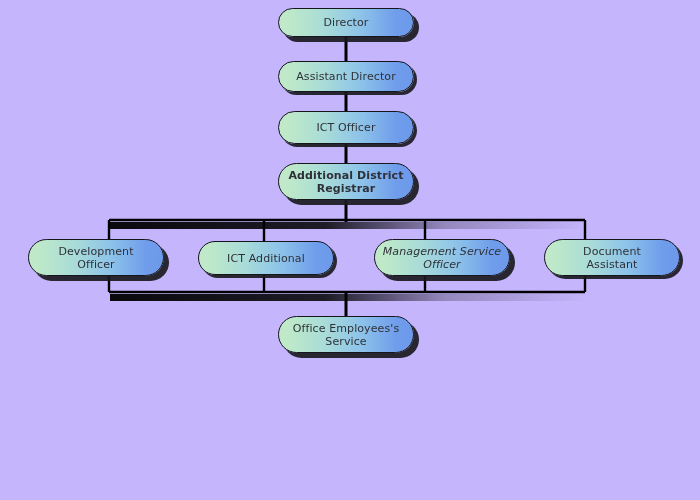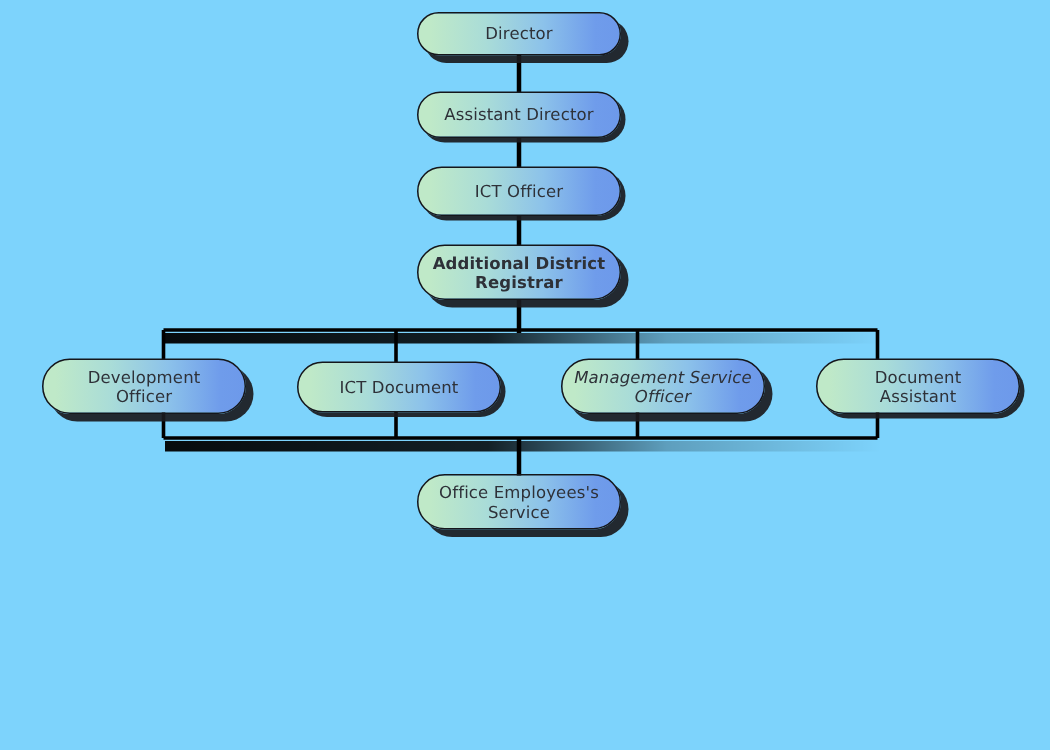"Director" #chart-canvas { background: #7dd3fc -> #c4b5fd }
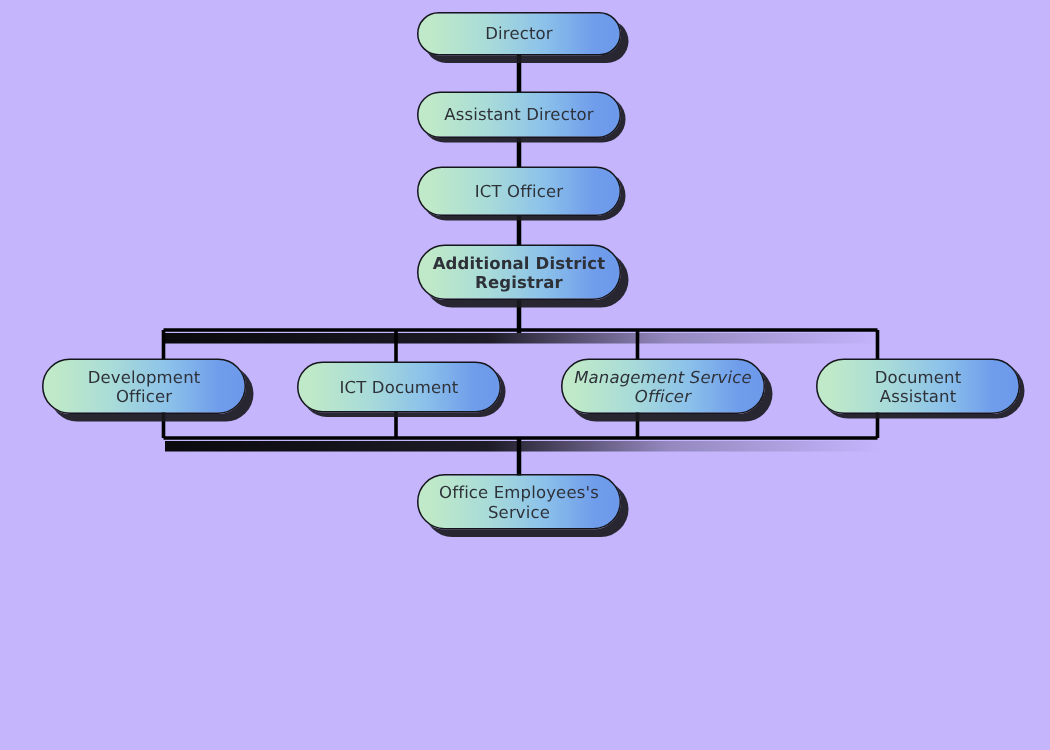"ICT Document" span.node-label { text: Document -> Additional }
